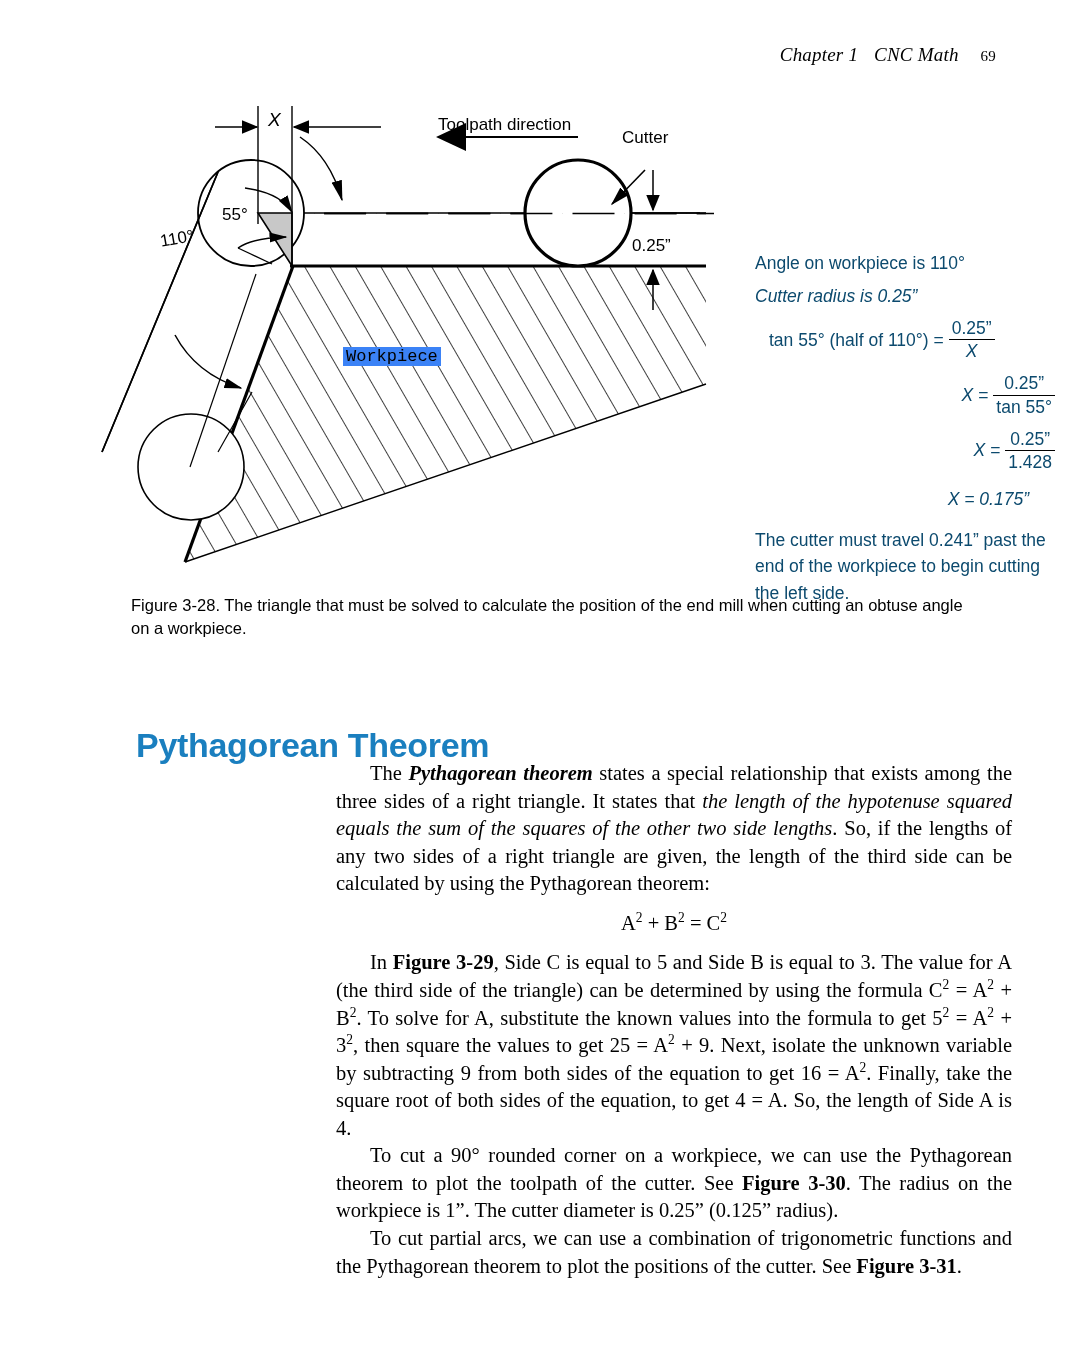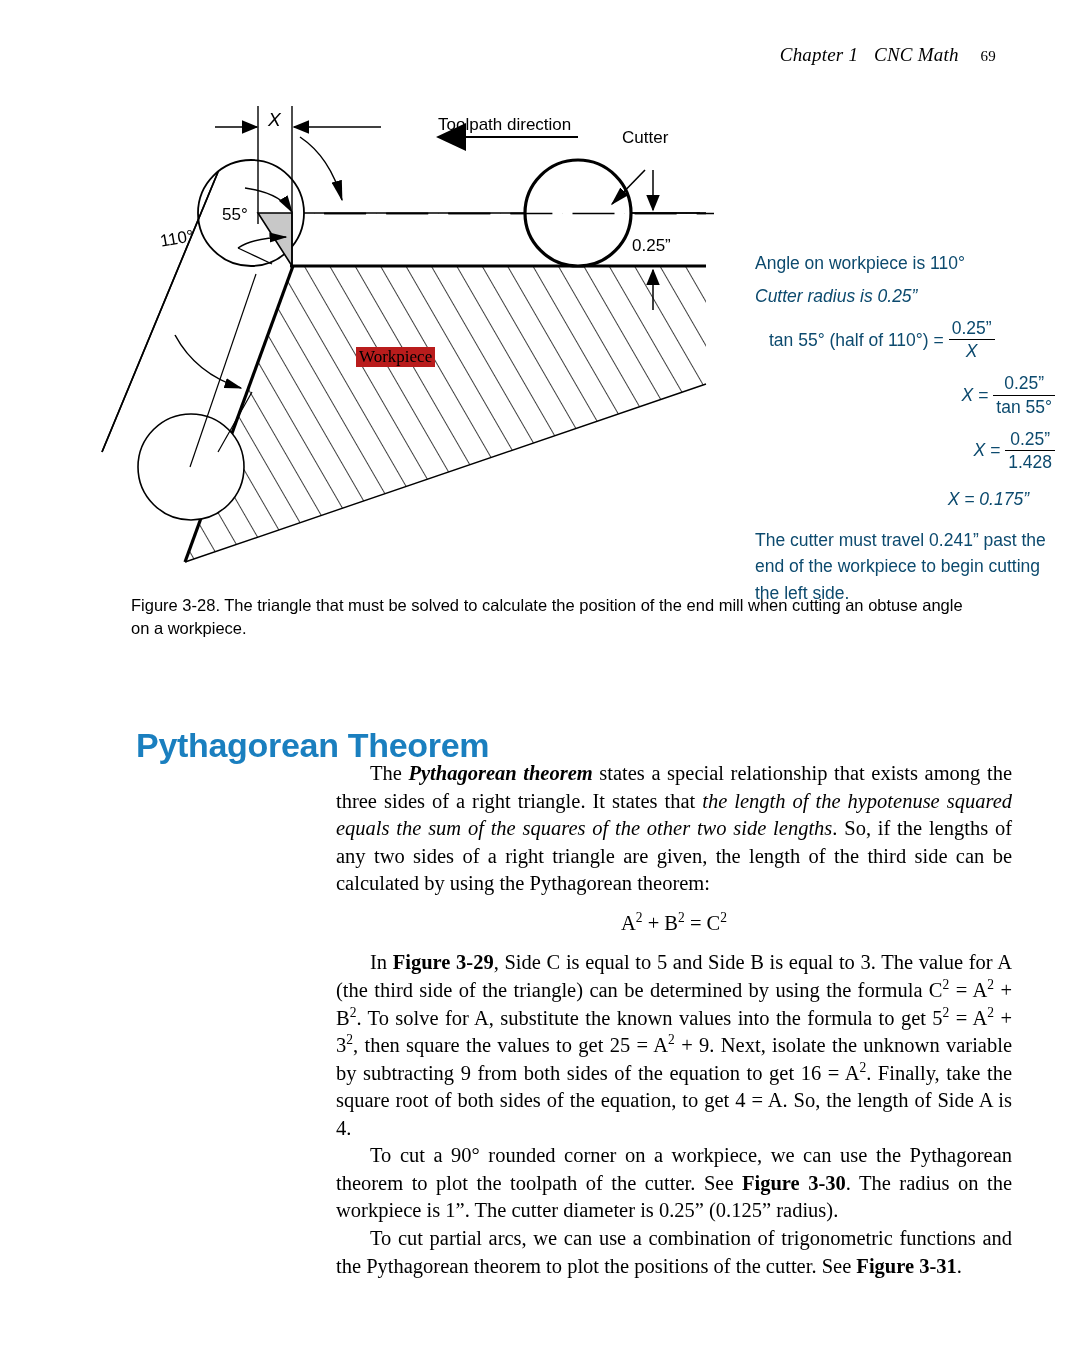"Workpiece" div { background: #b91c1c -> #3b82f6; font-family: Liberation Serif, serif -> Liberation Mono, monospace; left: 356px -> 343px }
